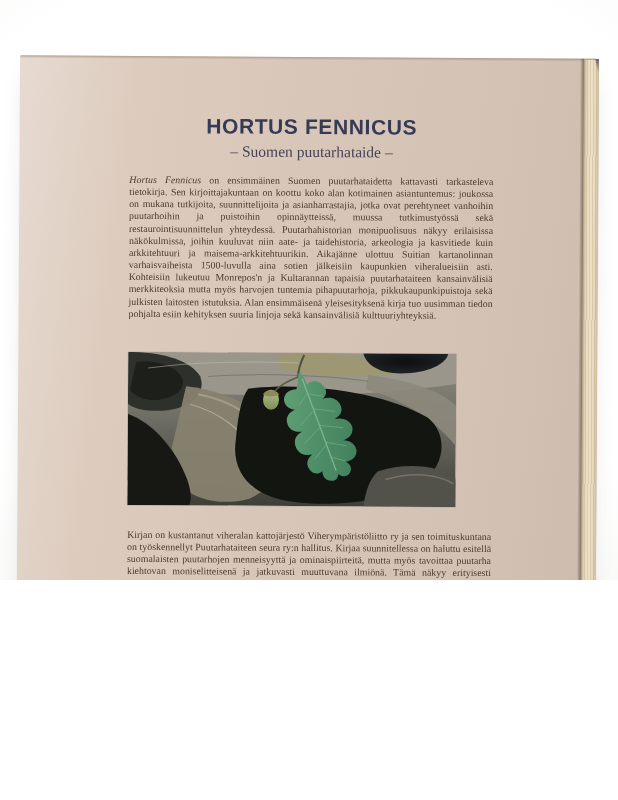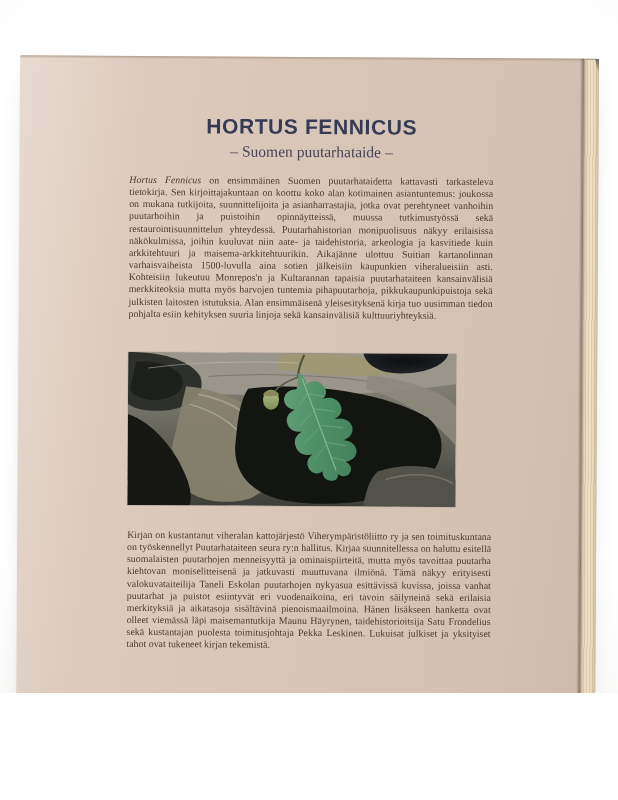"HORTUS FENNICUS" .scene { height: 693px -> 580px }
